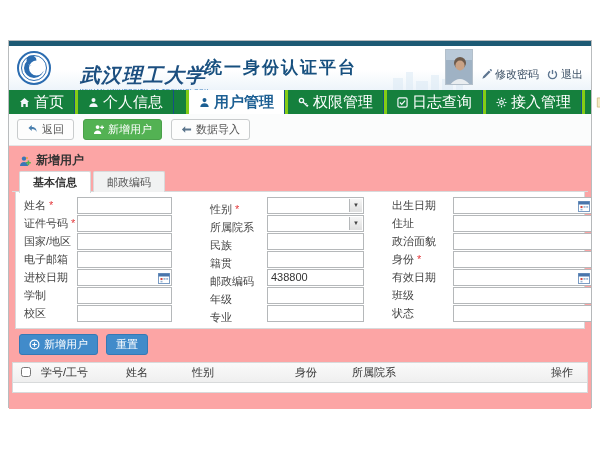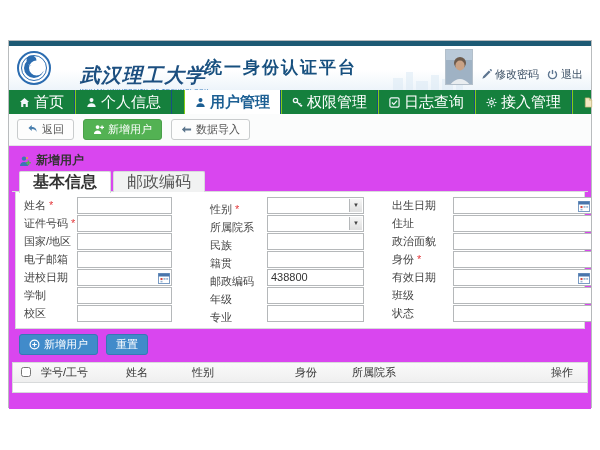"个人信息" .nav-item { border-left: 1px solid #84cc16 -> 3px solid #84cc16 }
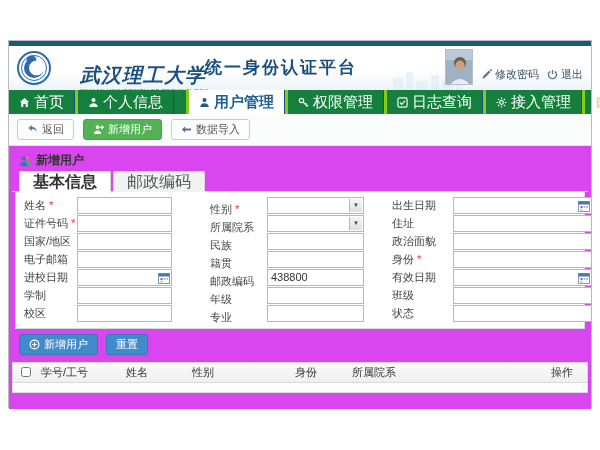"返回" .content { background: #d946ef -> #fca5a5 }
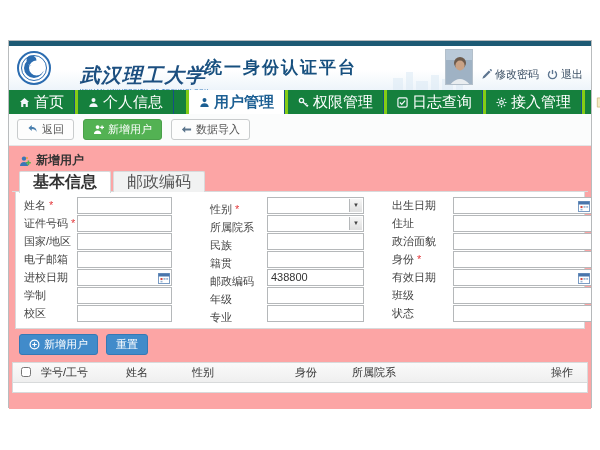"基本信息" .tab { font-size: 16px -> 11px }
